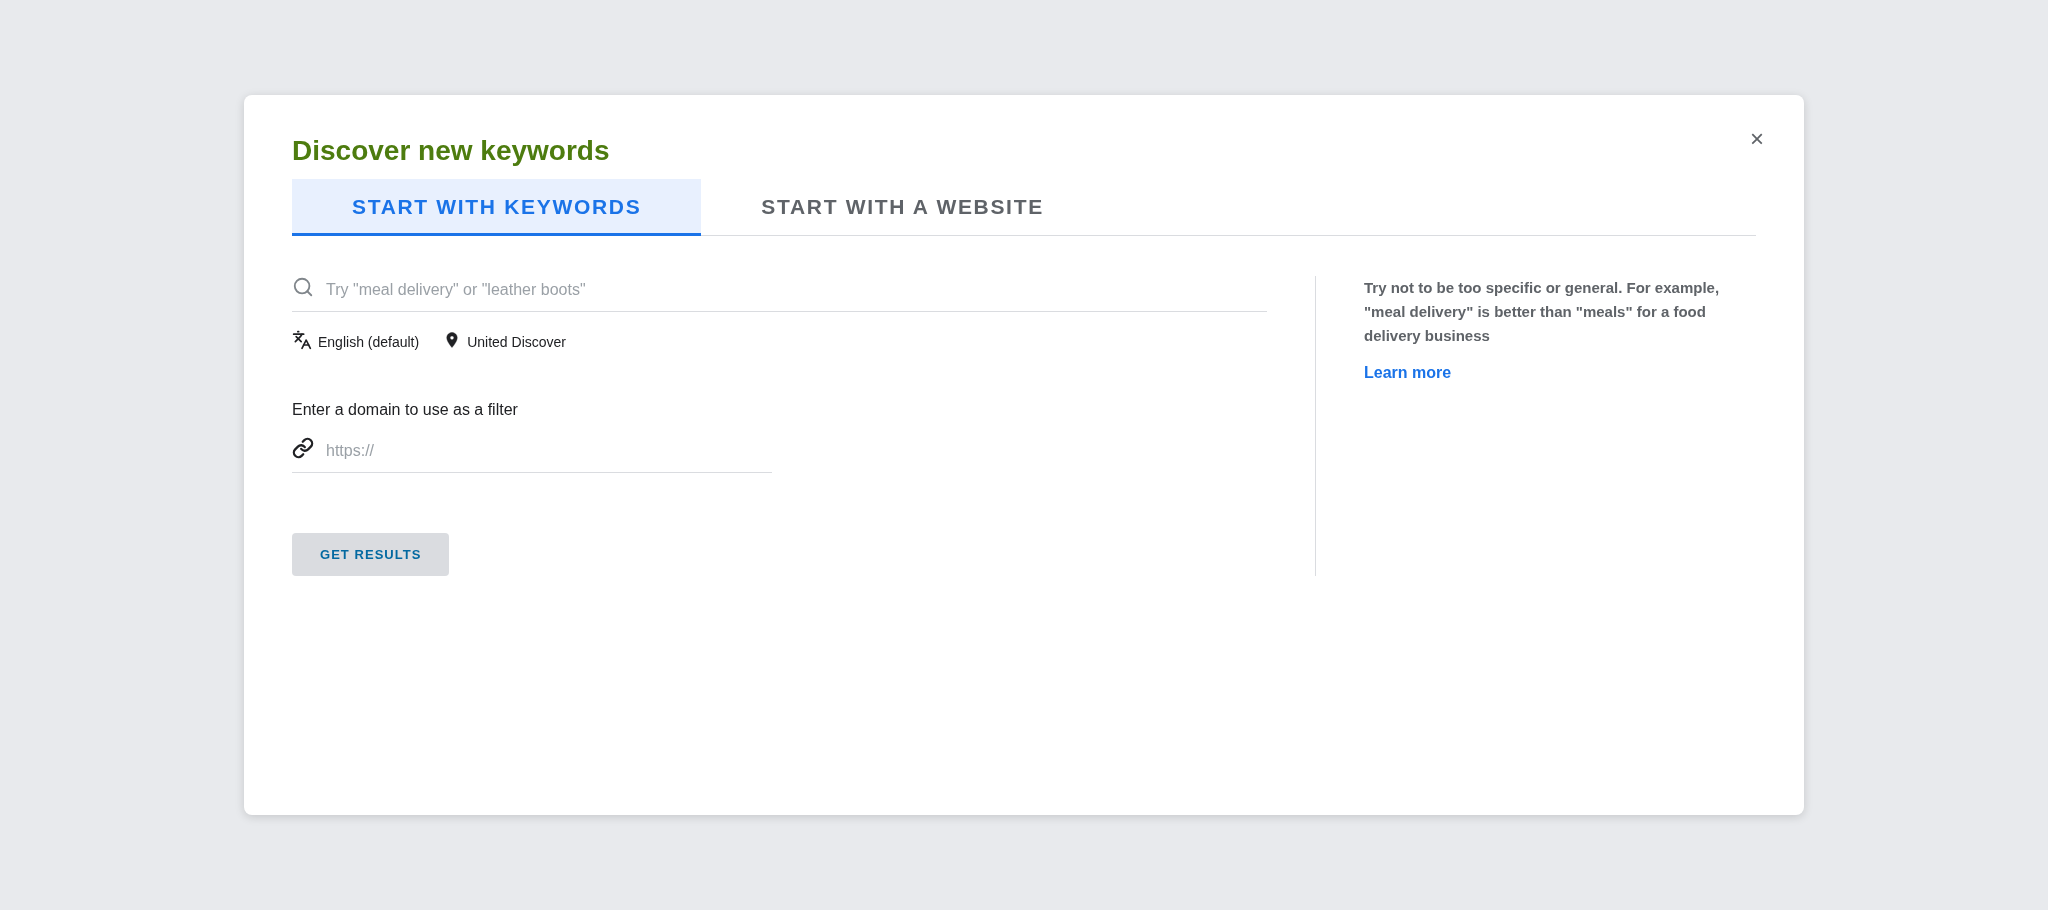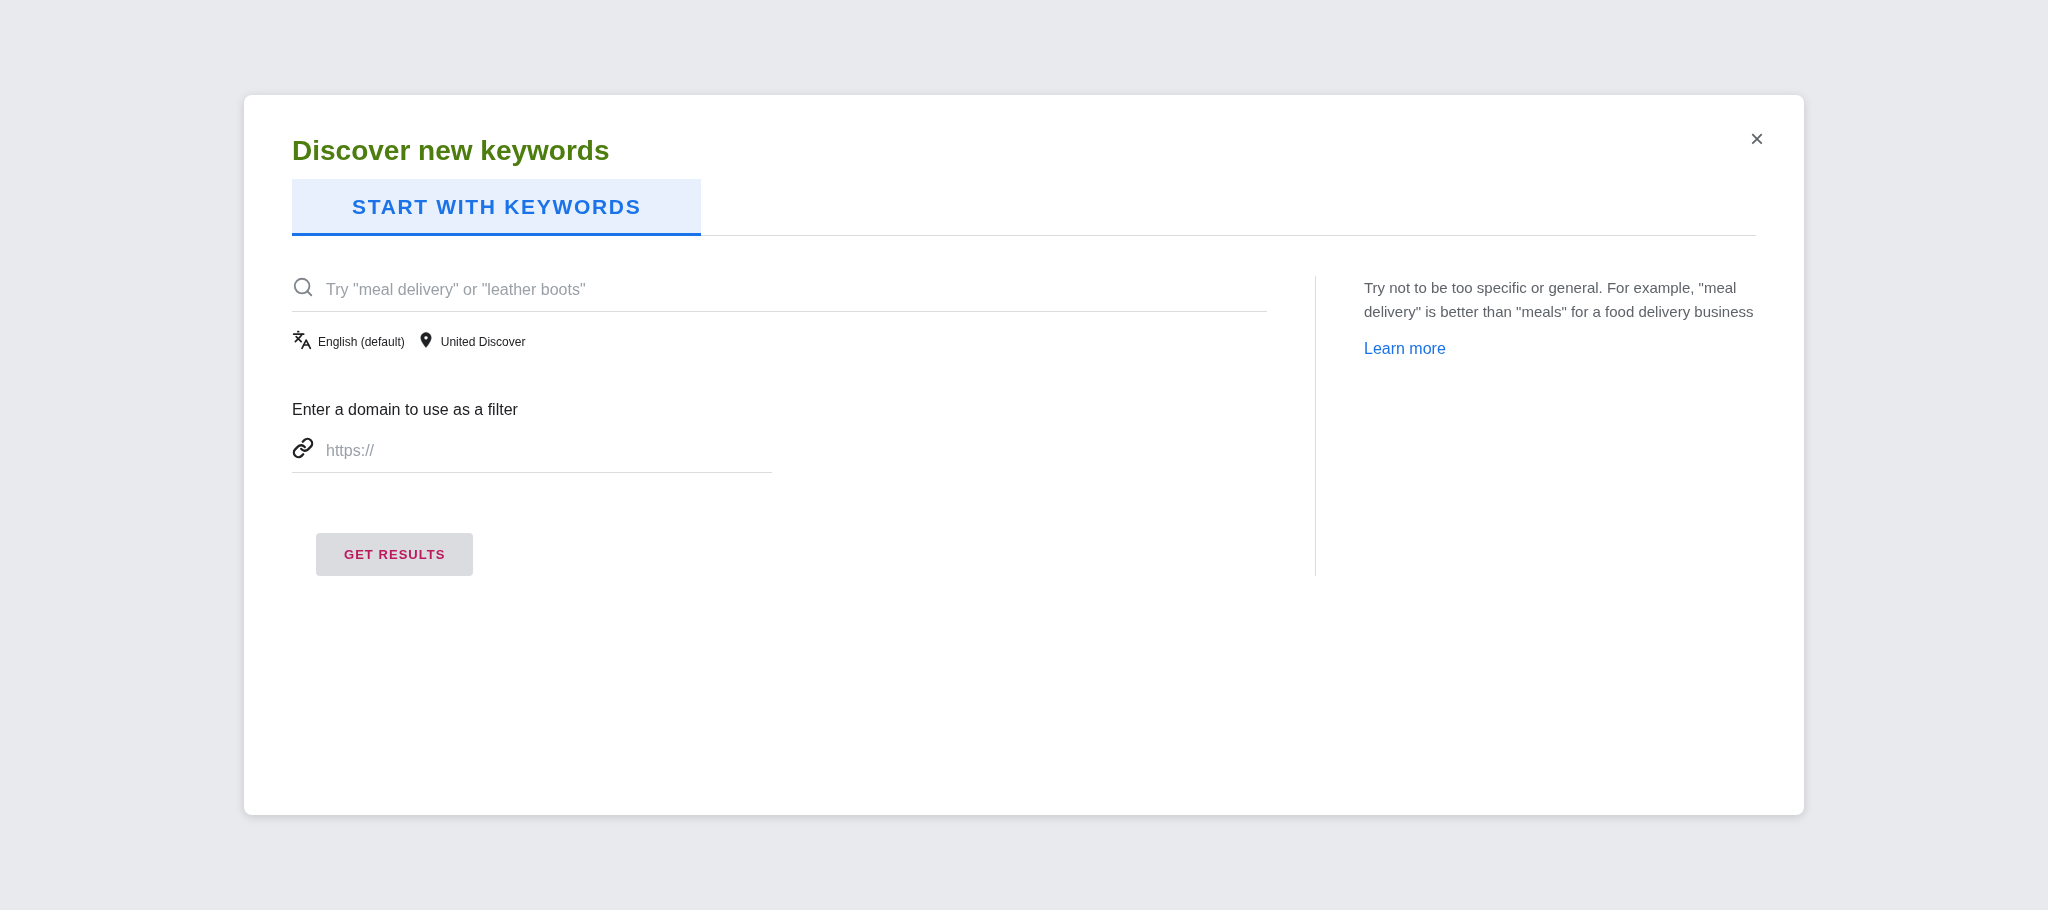"START WITH A WEBSITE" button.tab { html: none -> <button> <span>START WITH A WEBSITE</span> </button> }
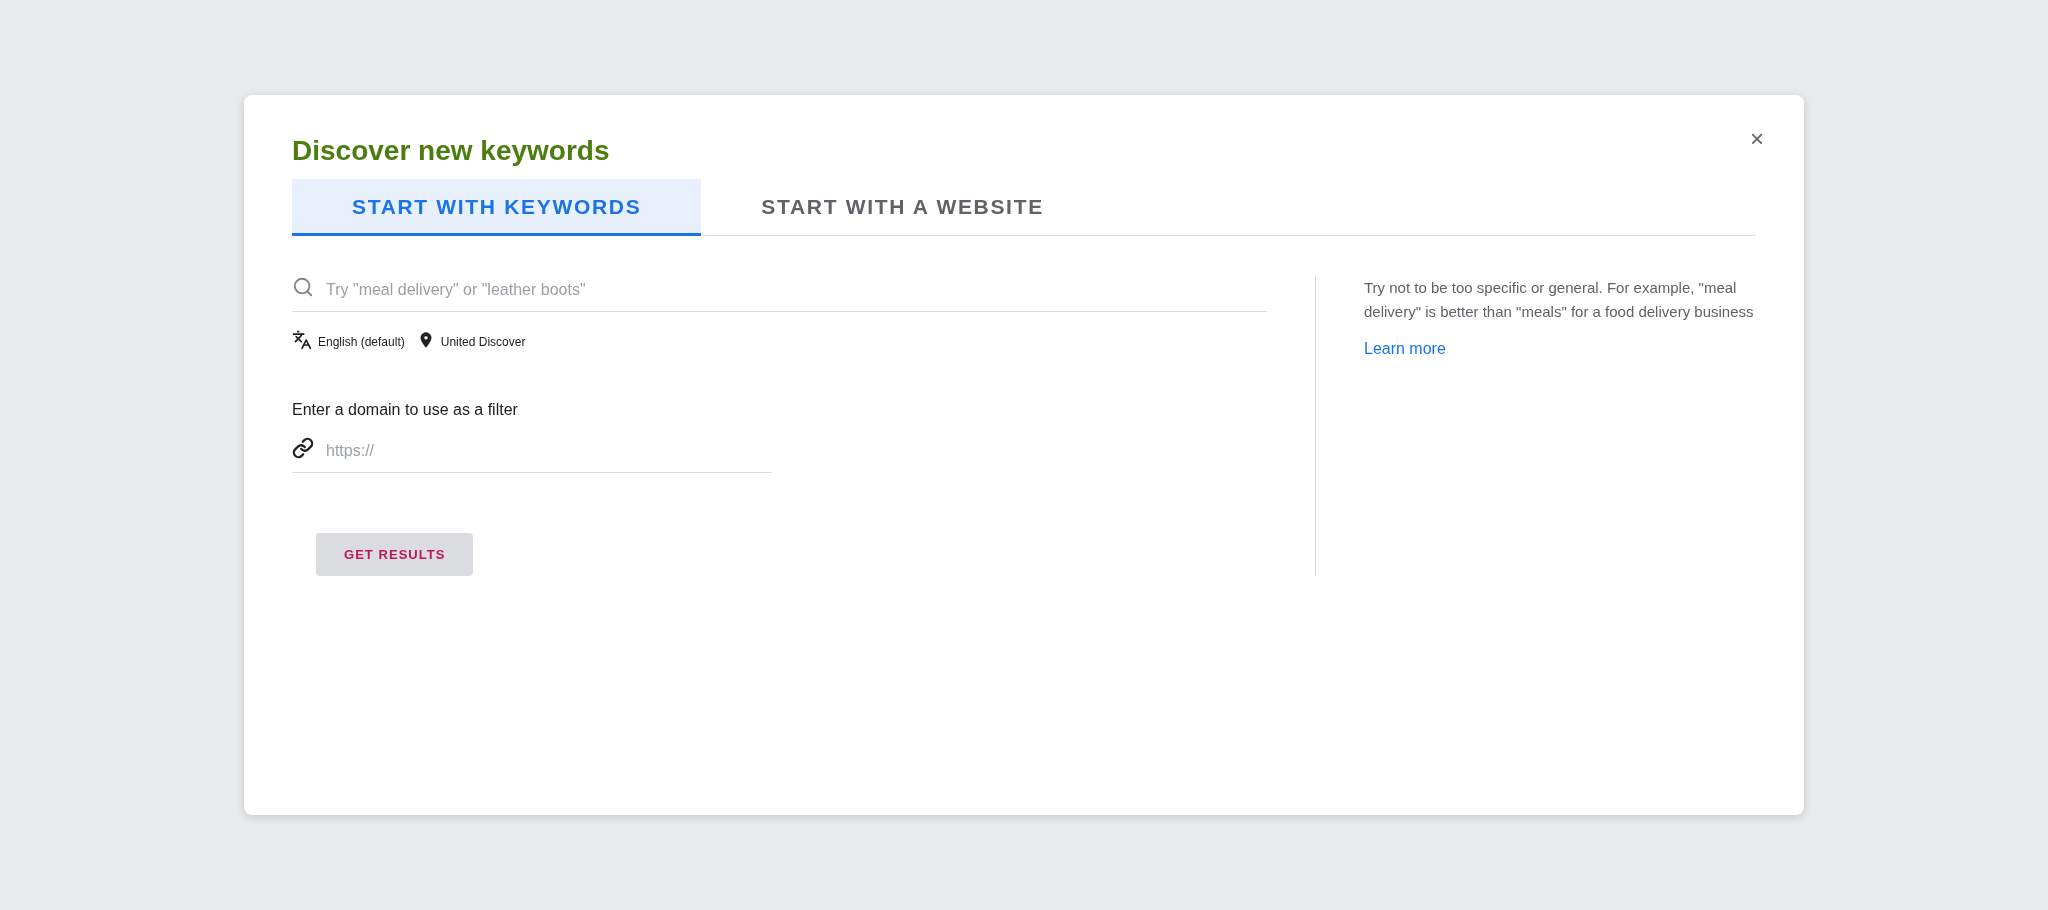"Try not to be too" .right-panel { font-weight: none -> bold }
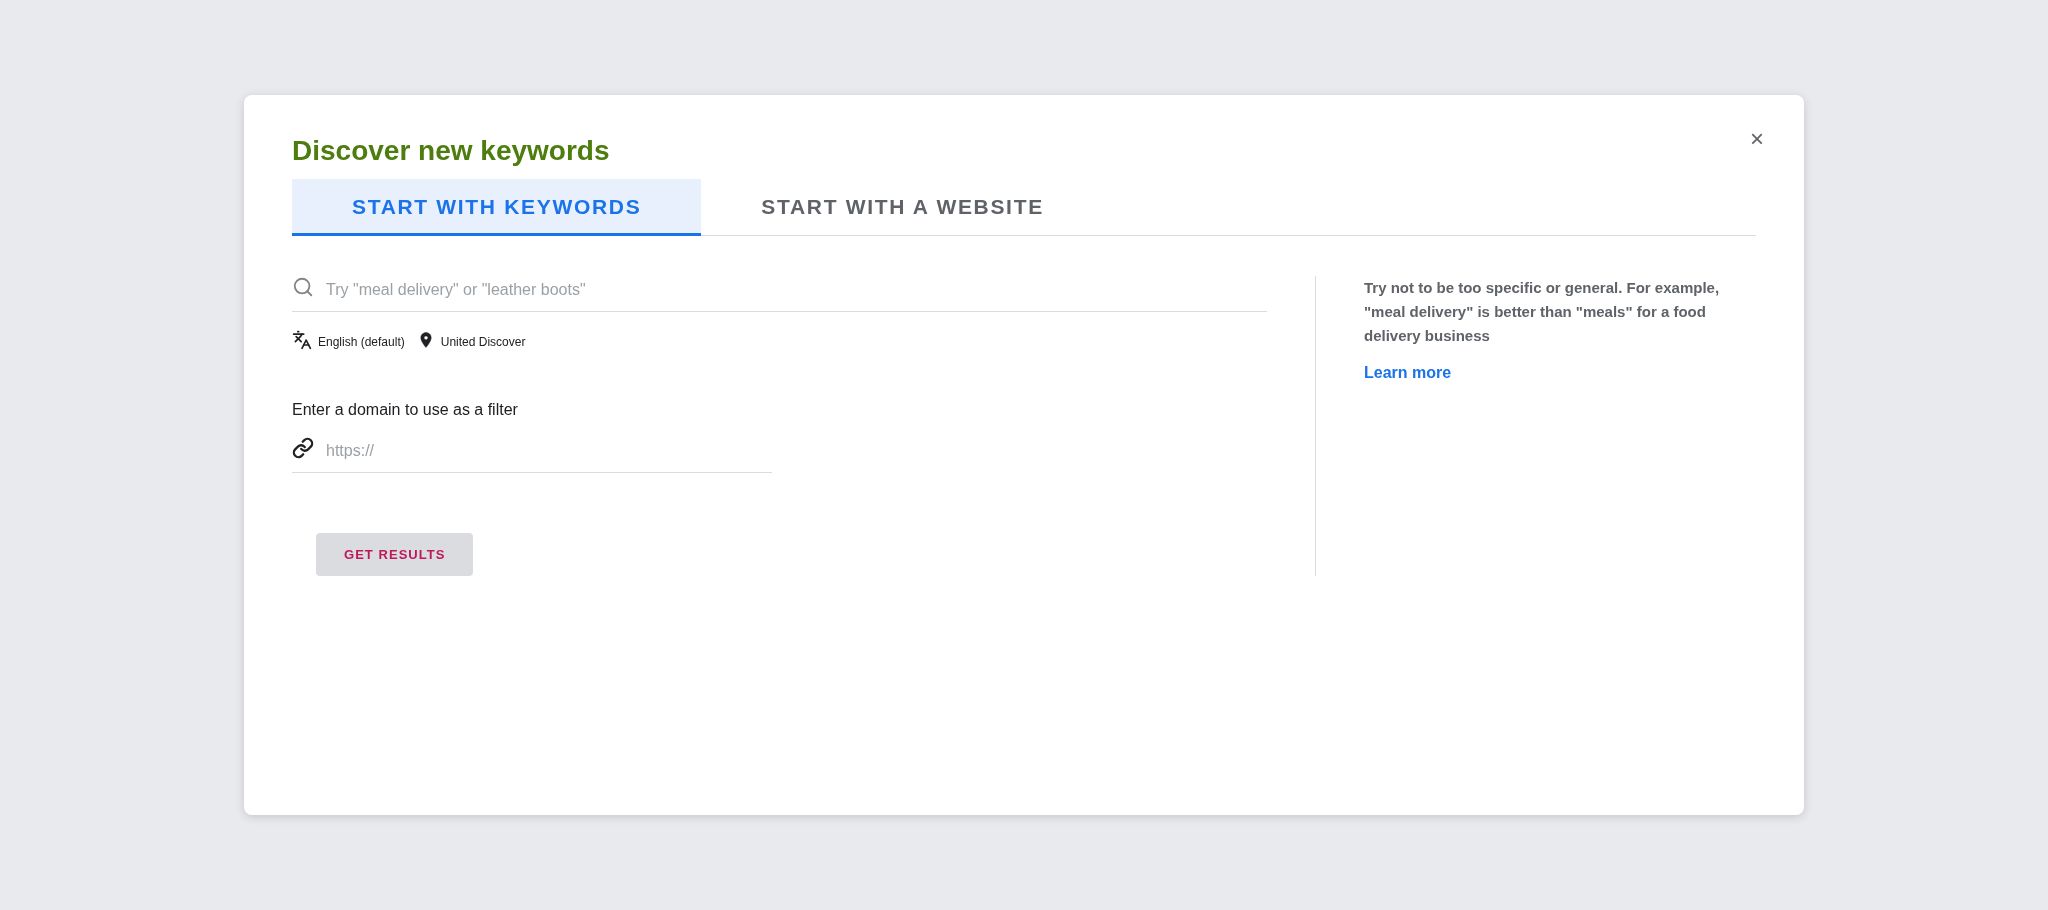"English (default)" .meta-row { font-size: 12px -> 14px; gap: 12px -> 24px }
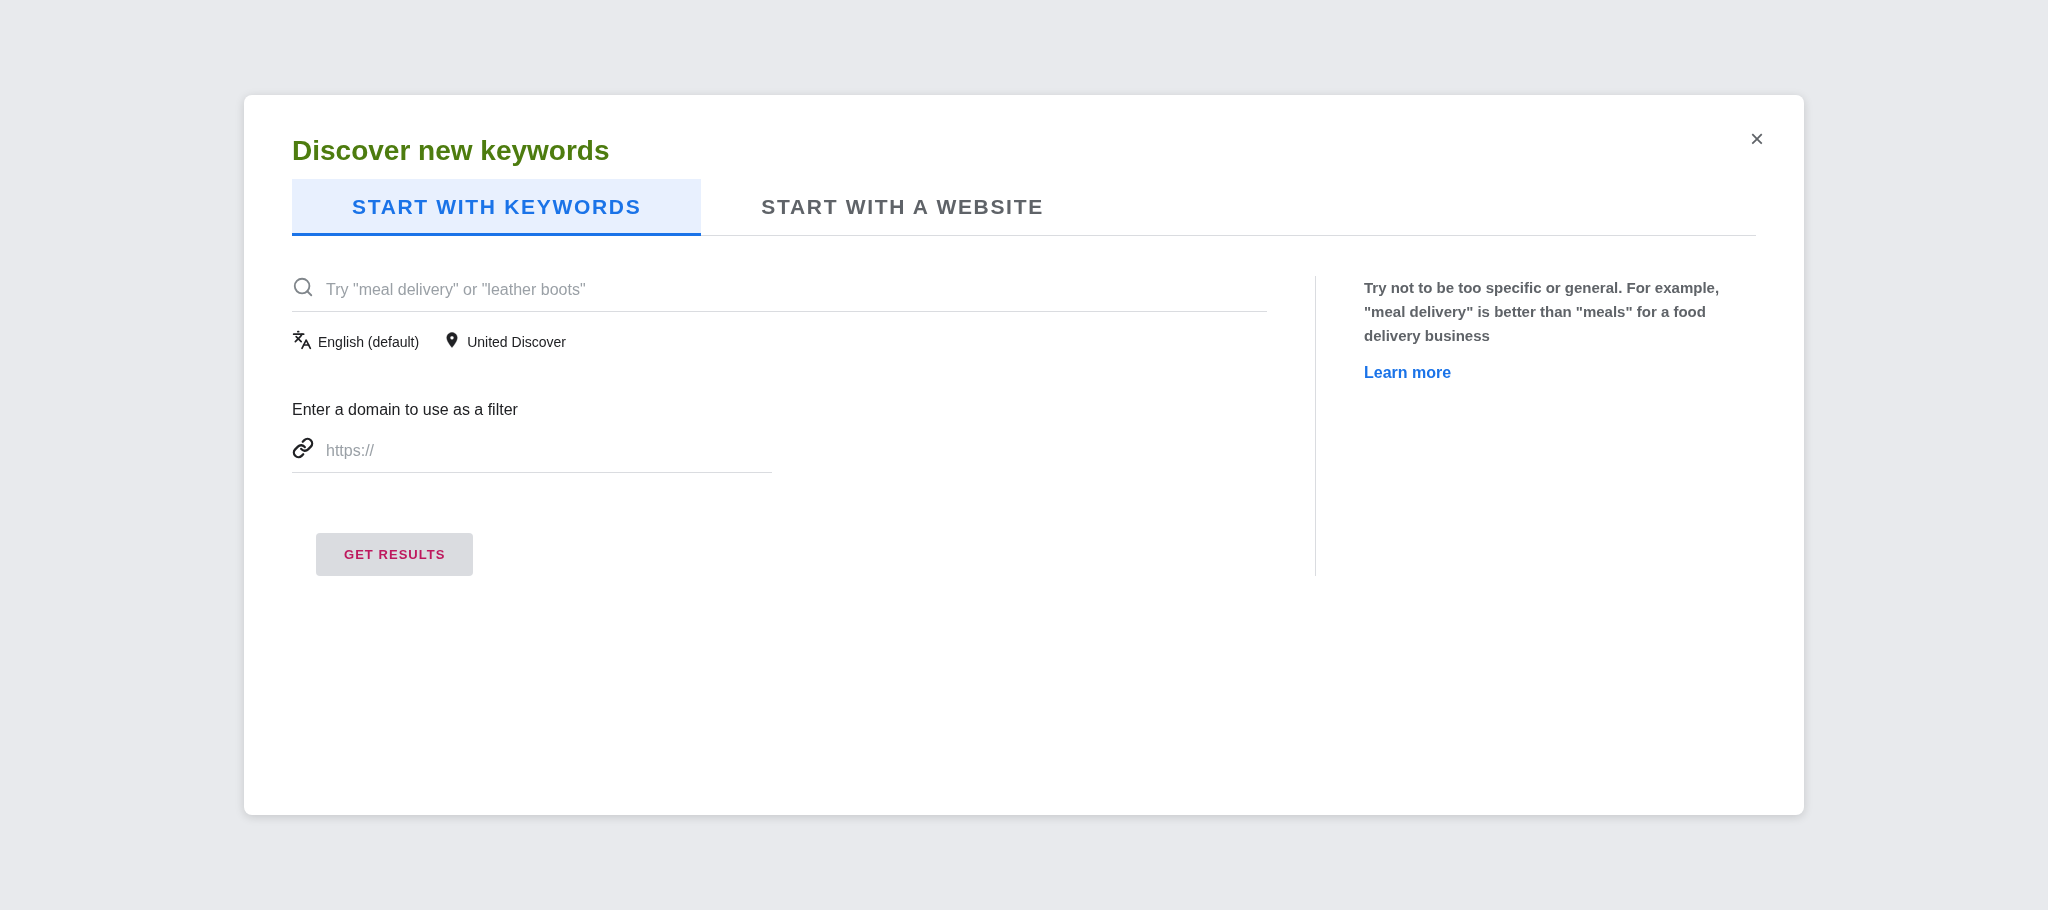"GET RESULTS" .get-results-btn { color: #be185d -> #0369a1; margin-left: 24px -> none }
